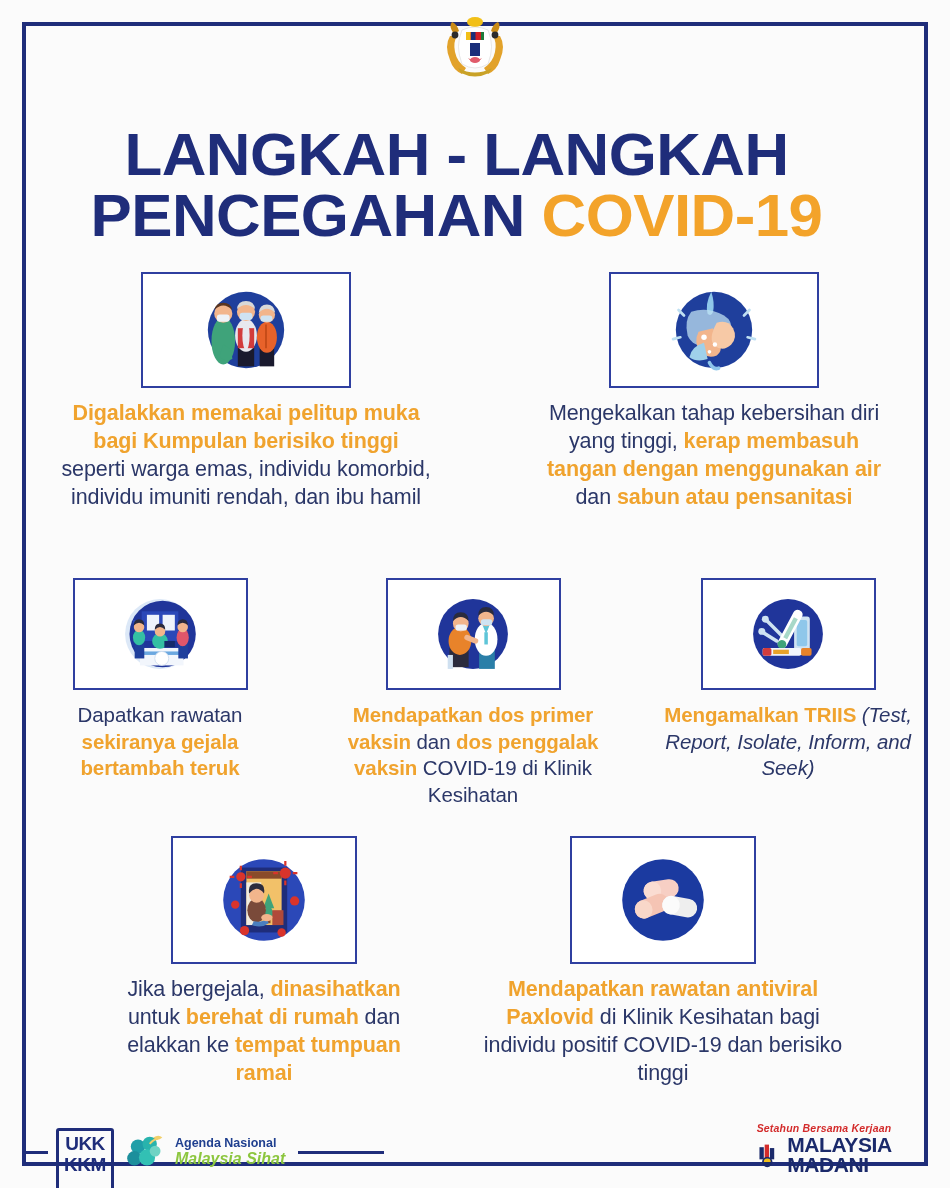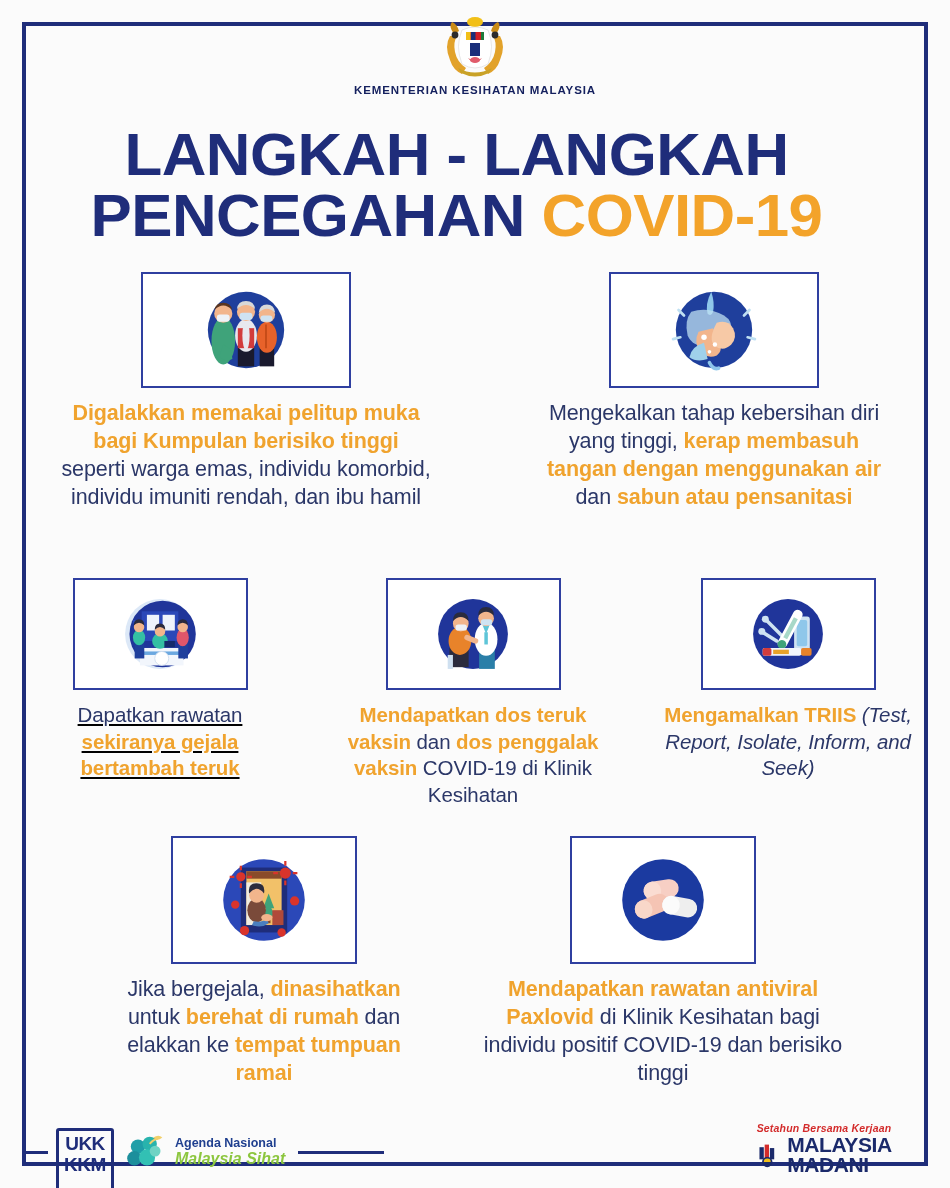"KEMENTERIAN KESIHATAN MALAYSIA" div.ministry-name { html: <div>KEMENTERIAN KESIHATAN MALAYSIA</div> -> none }
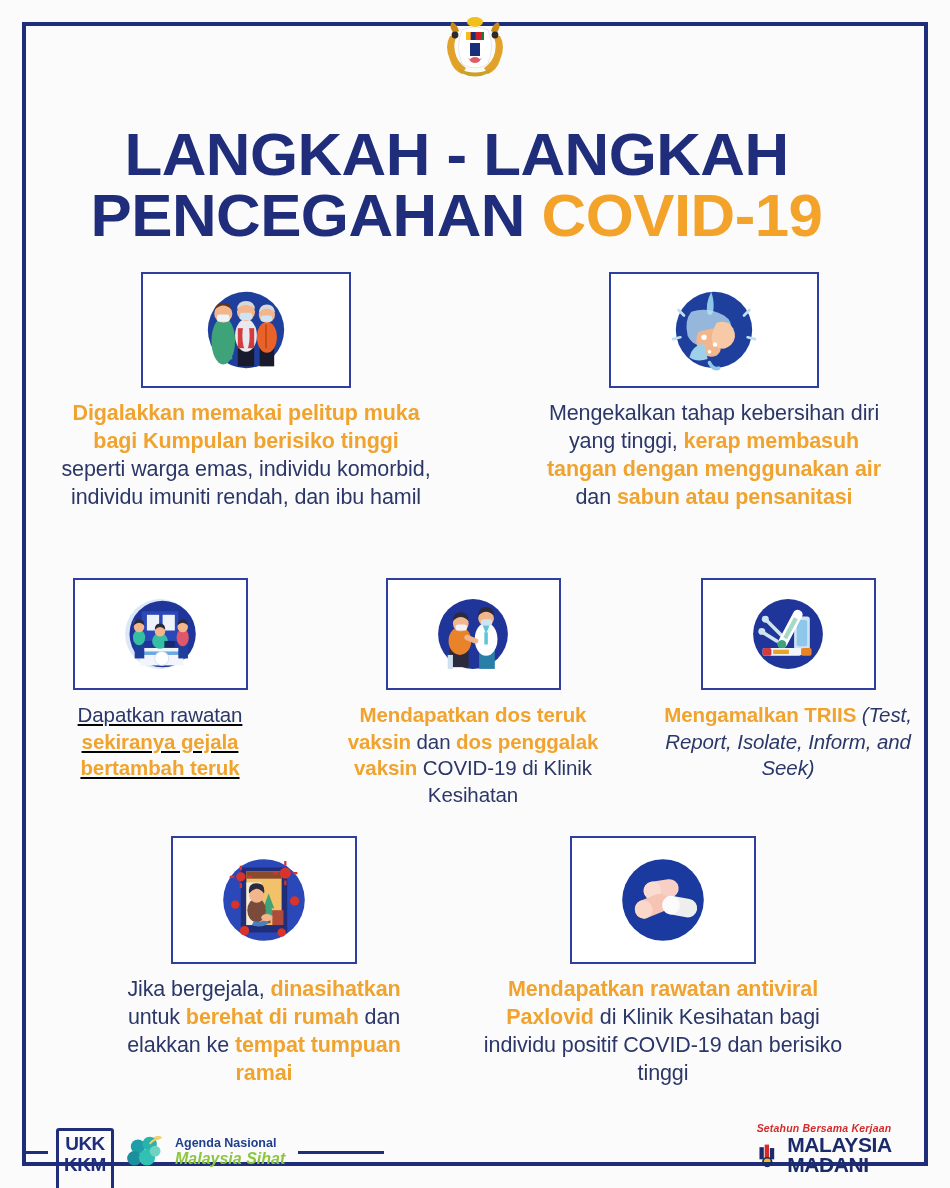"Dapatkan rawatan sekiranya gejala" .step-3 { text-decoration: underline -> none }
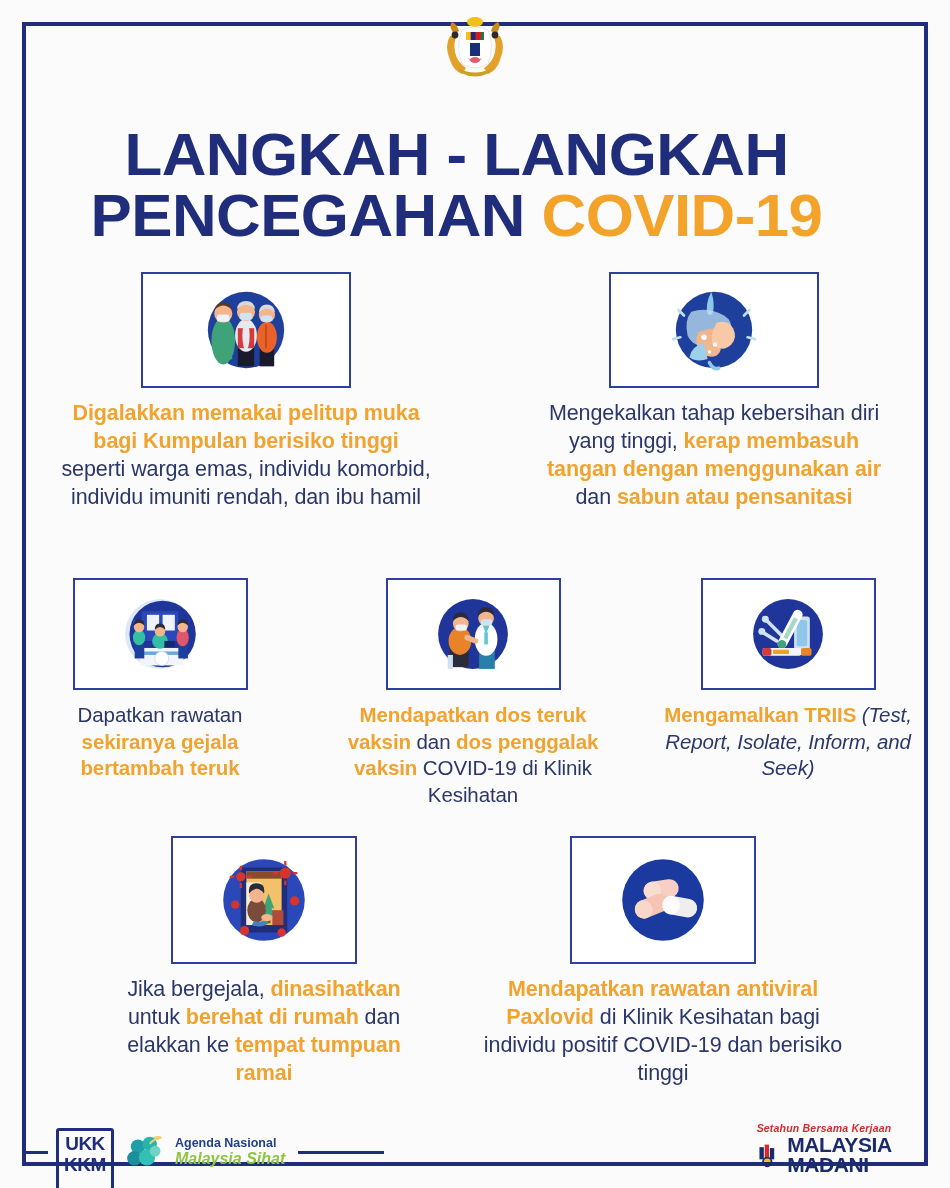"Mendapatkan dos teruk vaksin" span.o { text: teruk -> primer }
